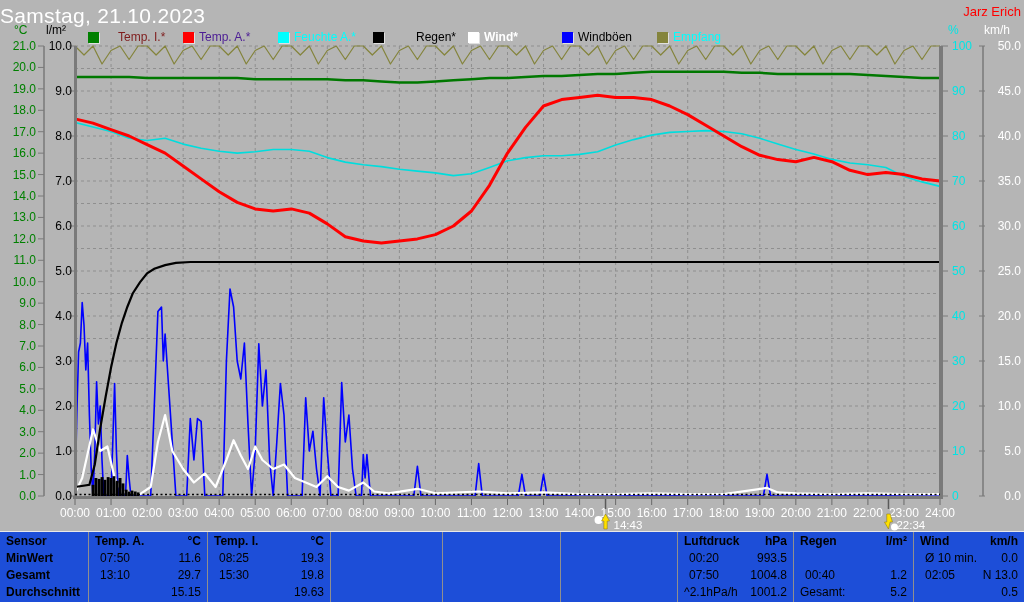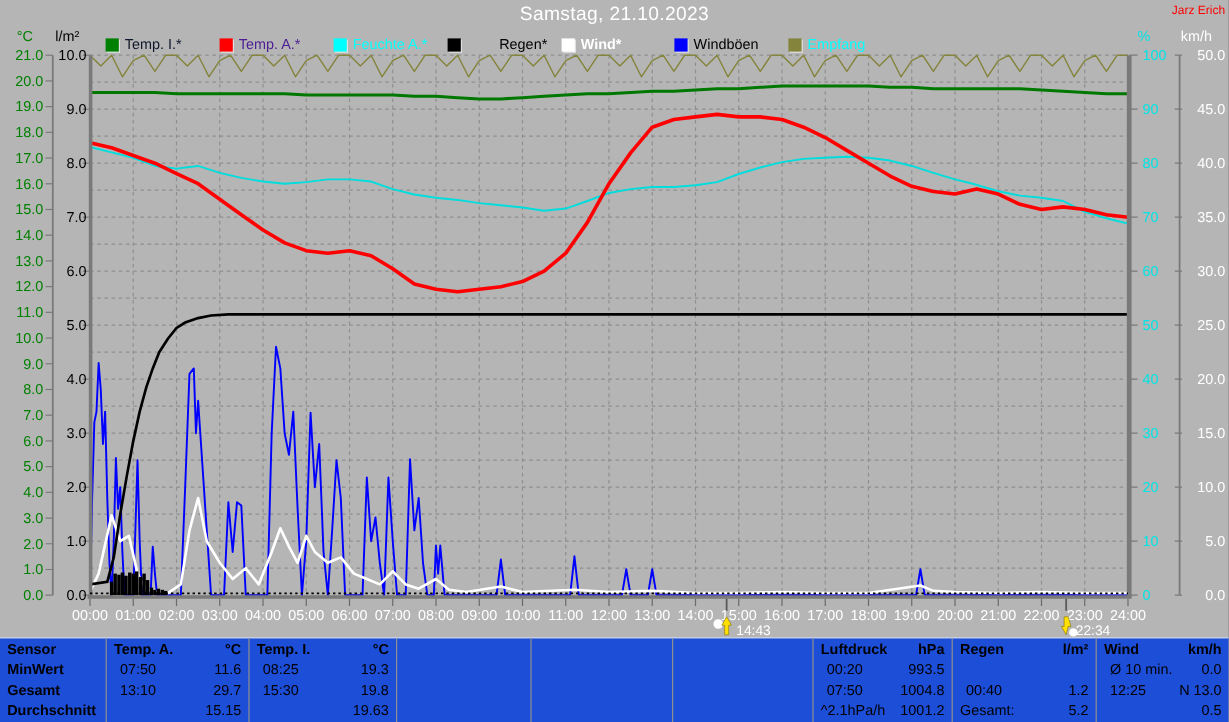"Samstag, 21.10.2023" .title { font-size: 16px -> 21px; text-align: center -> none }
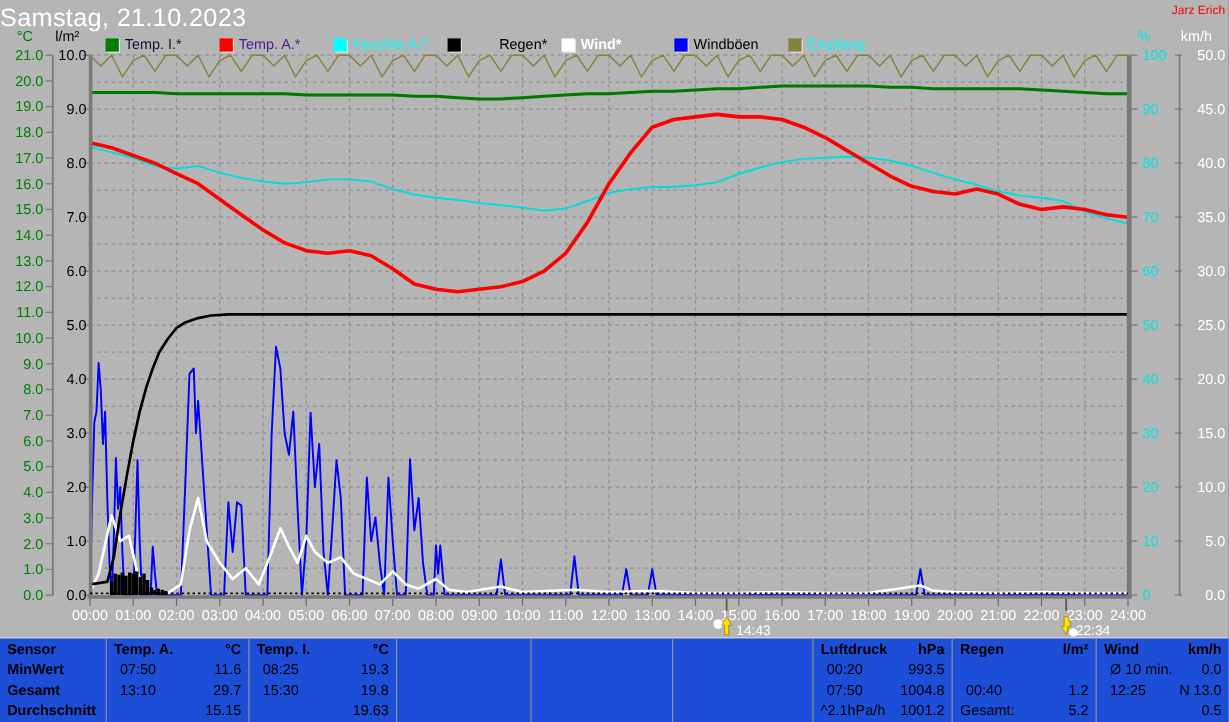"Jarz Erich" .station { font-size: 10px -> 13px }
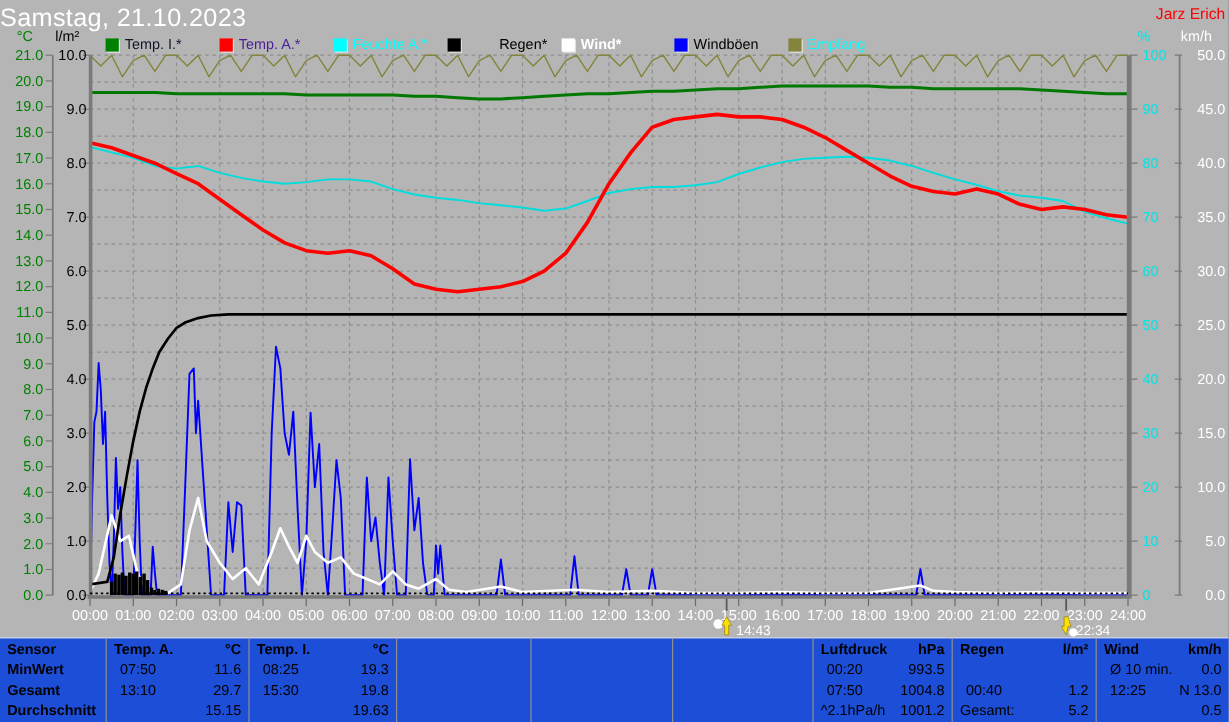"Temp. I.*" span { color: #0f172a -> #7f1d1d; margin-left: none -> 14px }
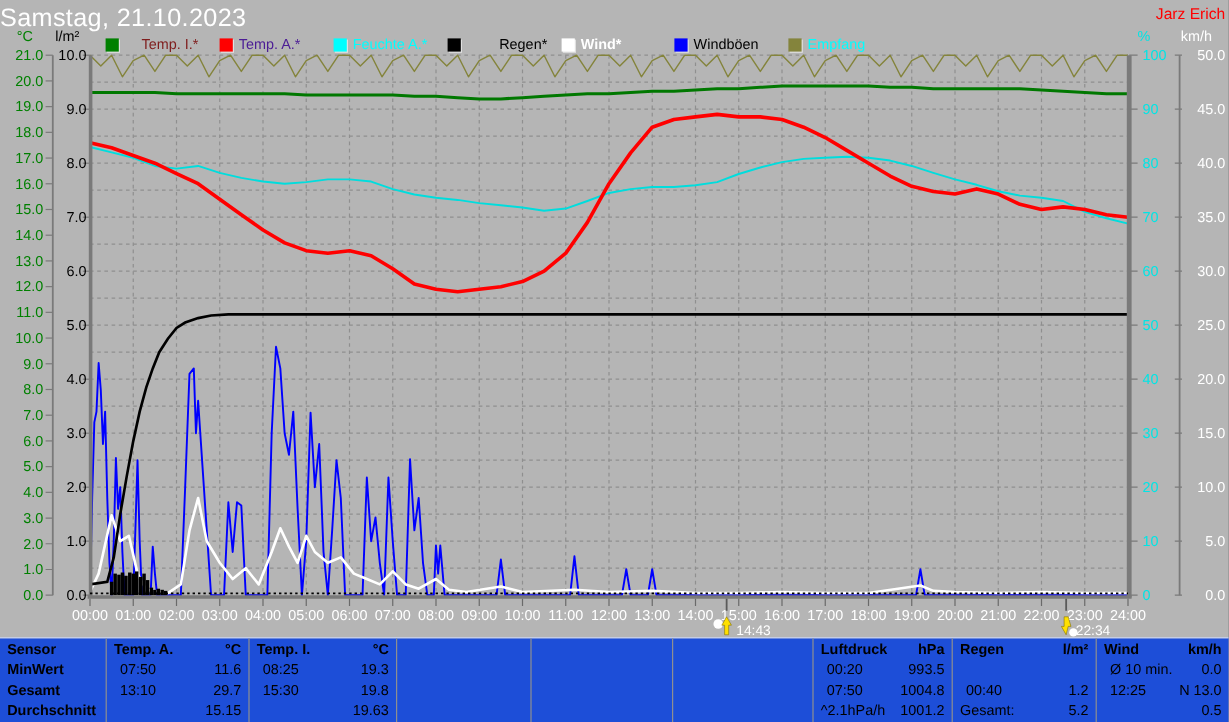"12:25" span.l { text: 12:25 -> 02:05 }
